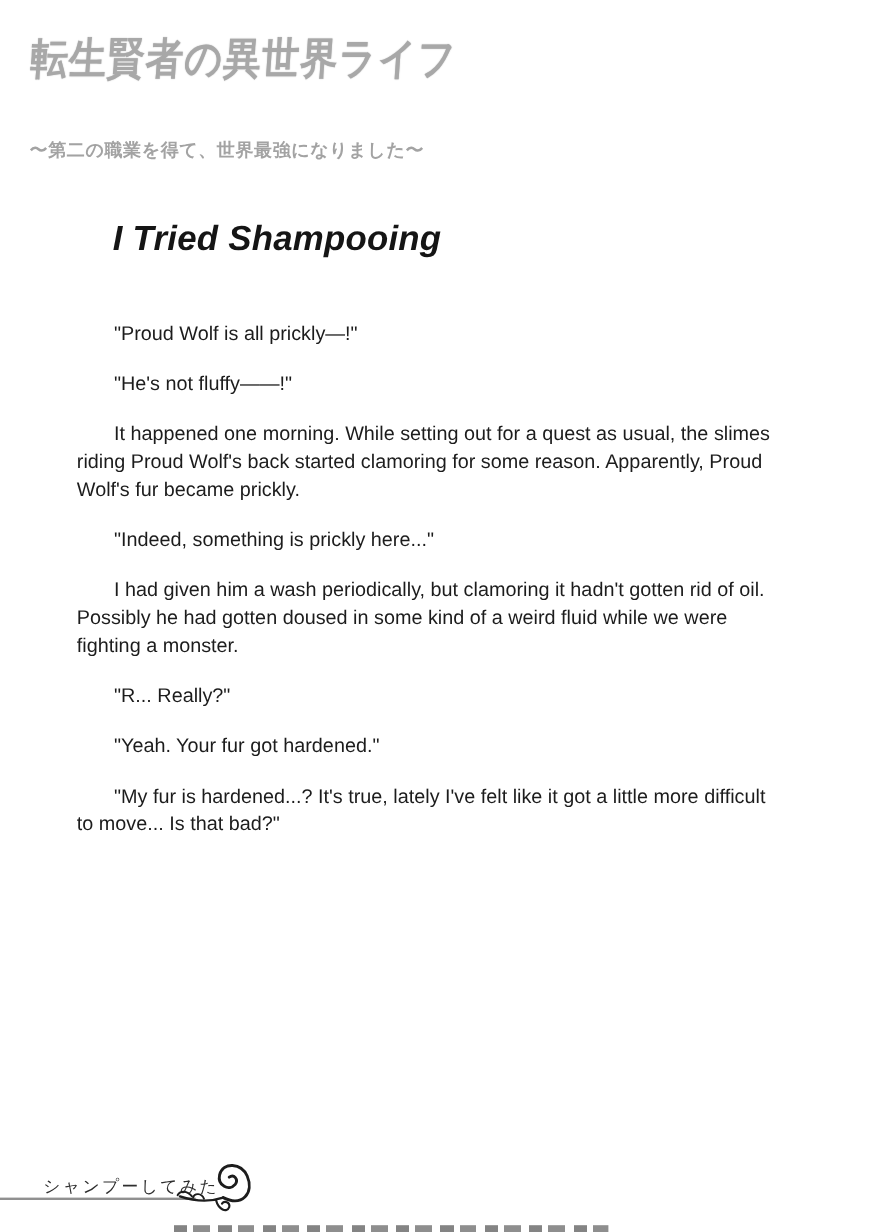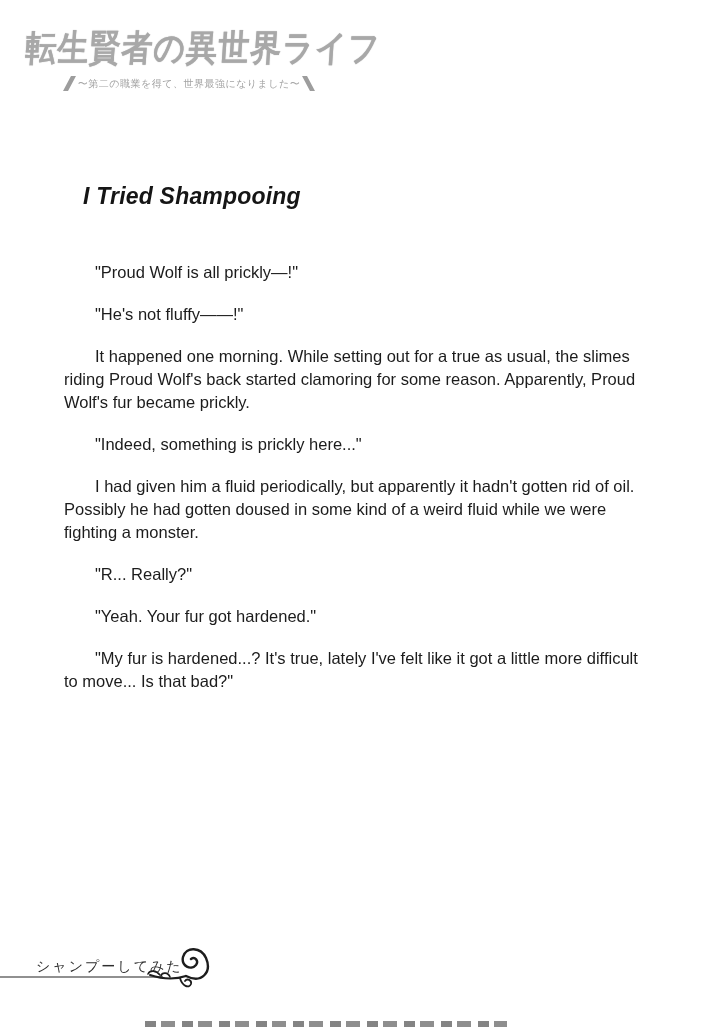"〜第二の職業を得て、世界最強になりました〜" .logo-subtitle { font-size: 10px -> 15px; font-weight: normal -> bold; margin-top: none -> 40px }
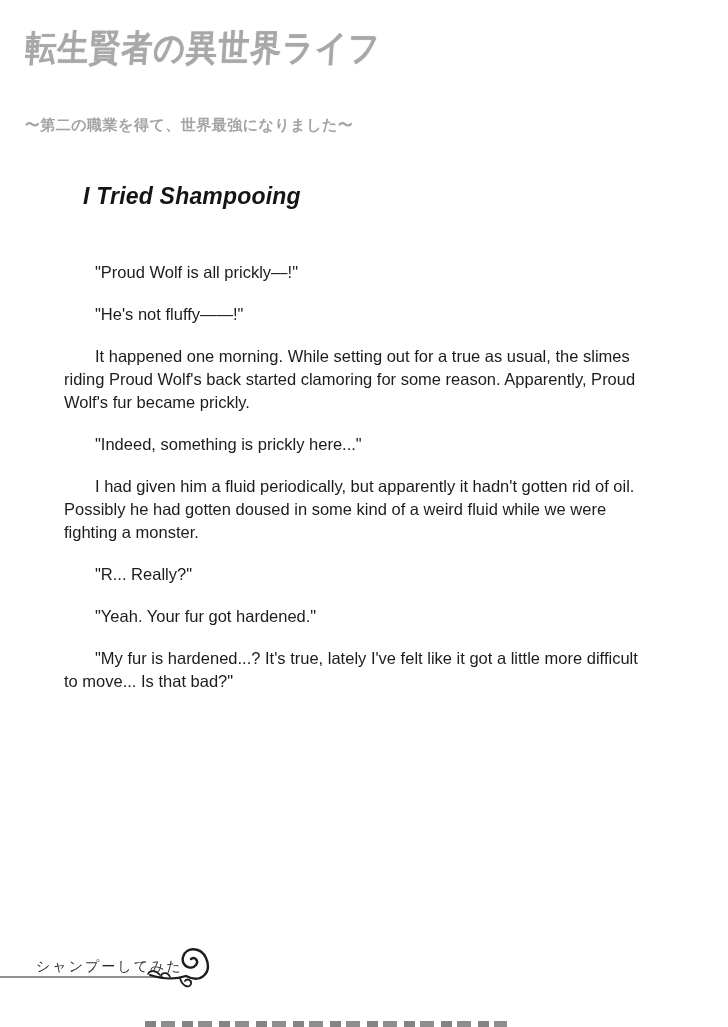"I Tried Shampooing" .chapter-title { font-size: 23px -> 29px; margin-left: 19px -> 30px }
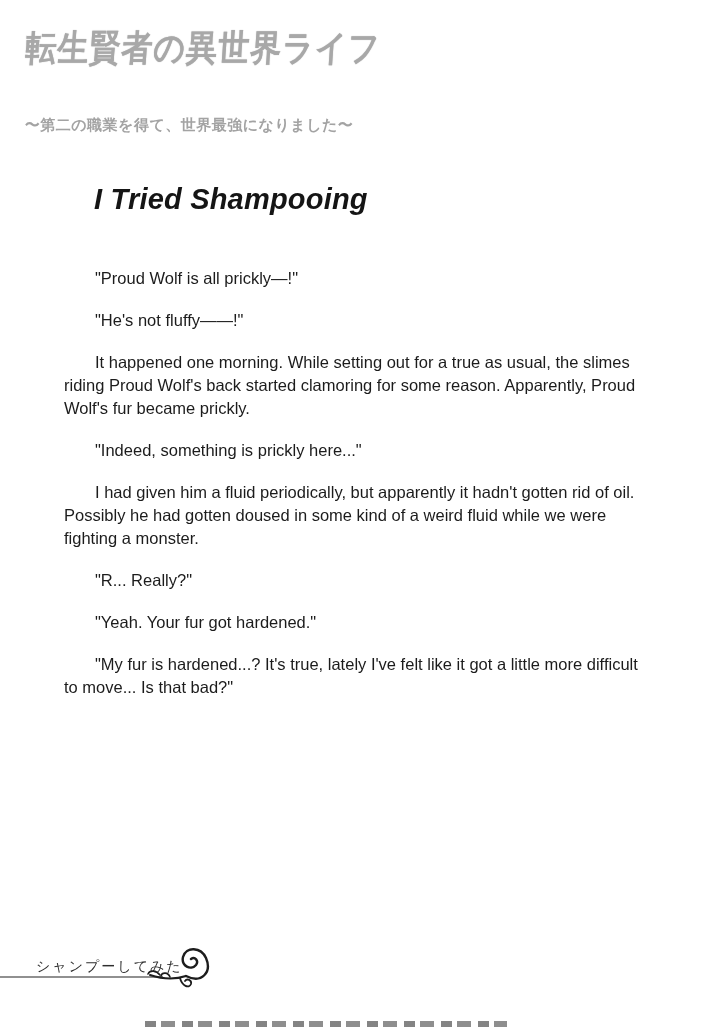"It happened one morning. While" p.para { text: true -> quest }
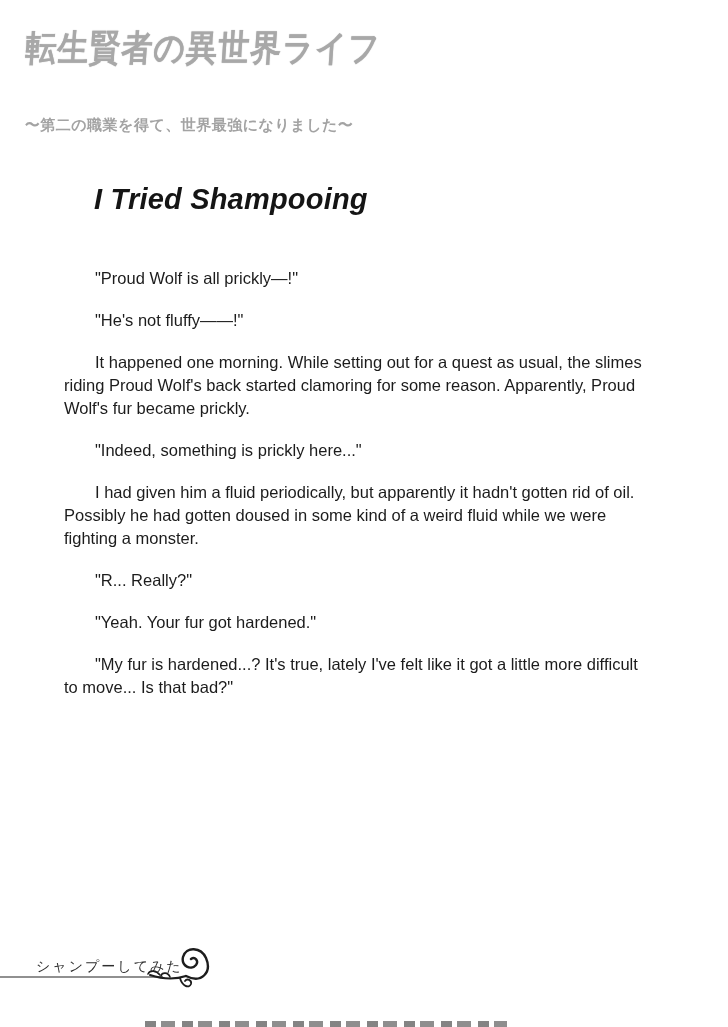"I had given him a" p.para { text: fluid periodically, but apparently -> wash periodically, but clamoring }
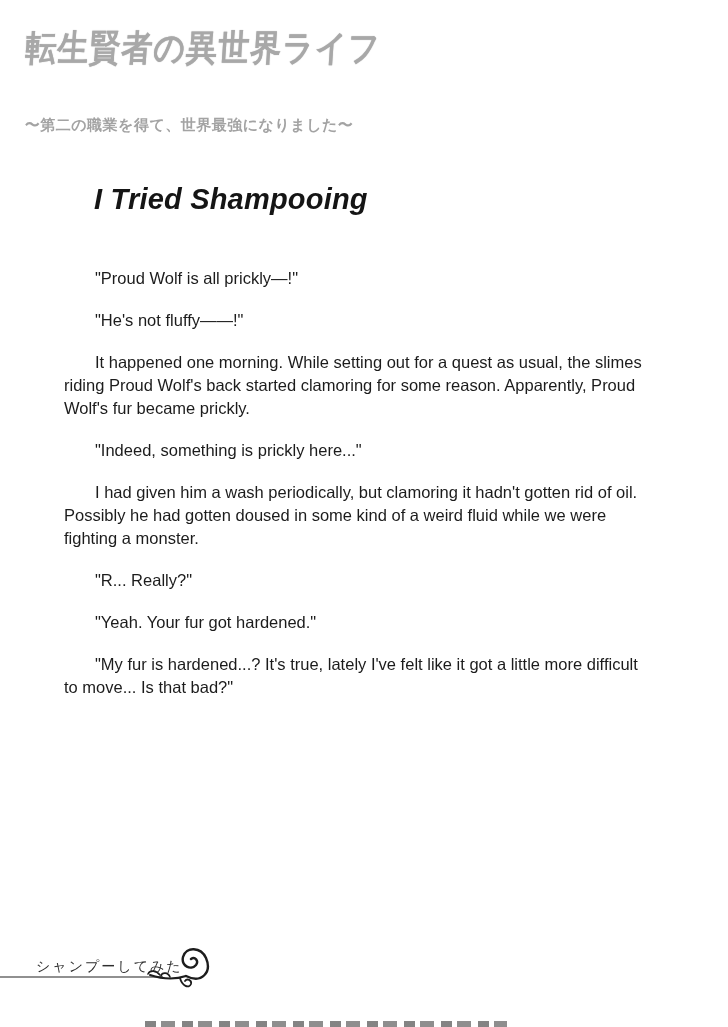"シャンプーしてみた" .footer { top: 940px -> 962px }
